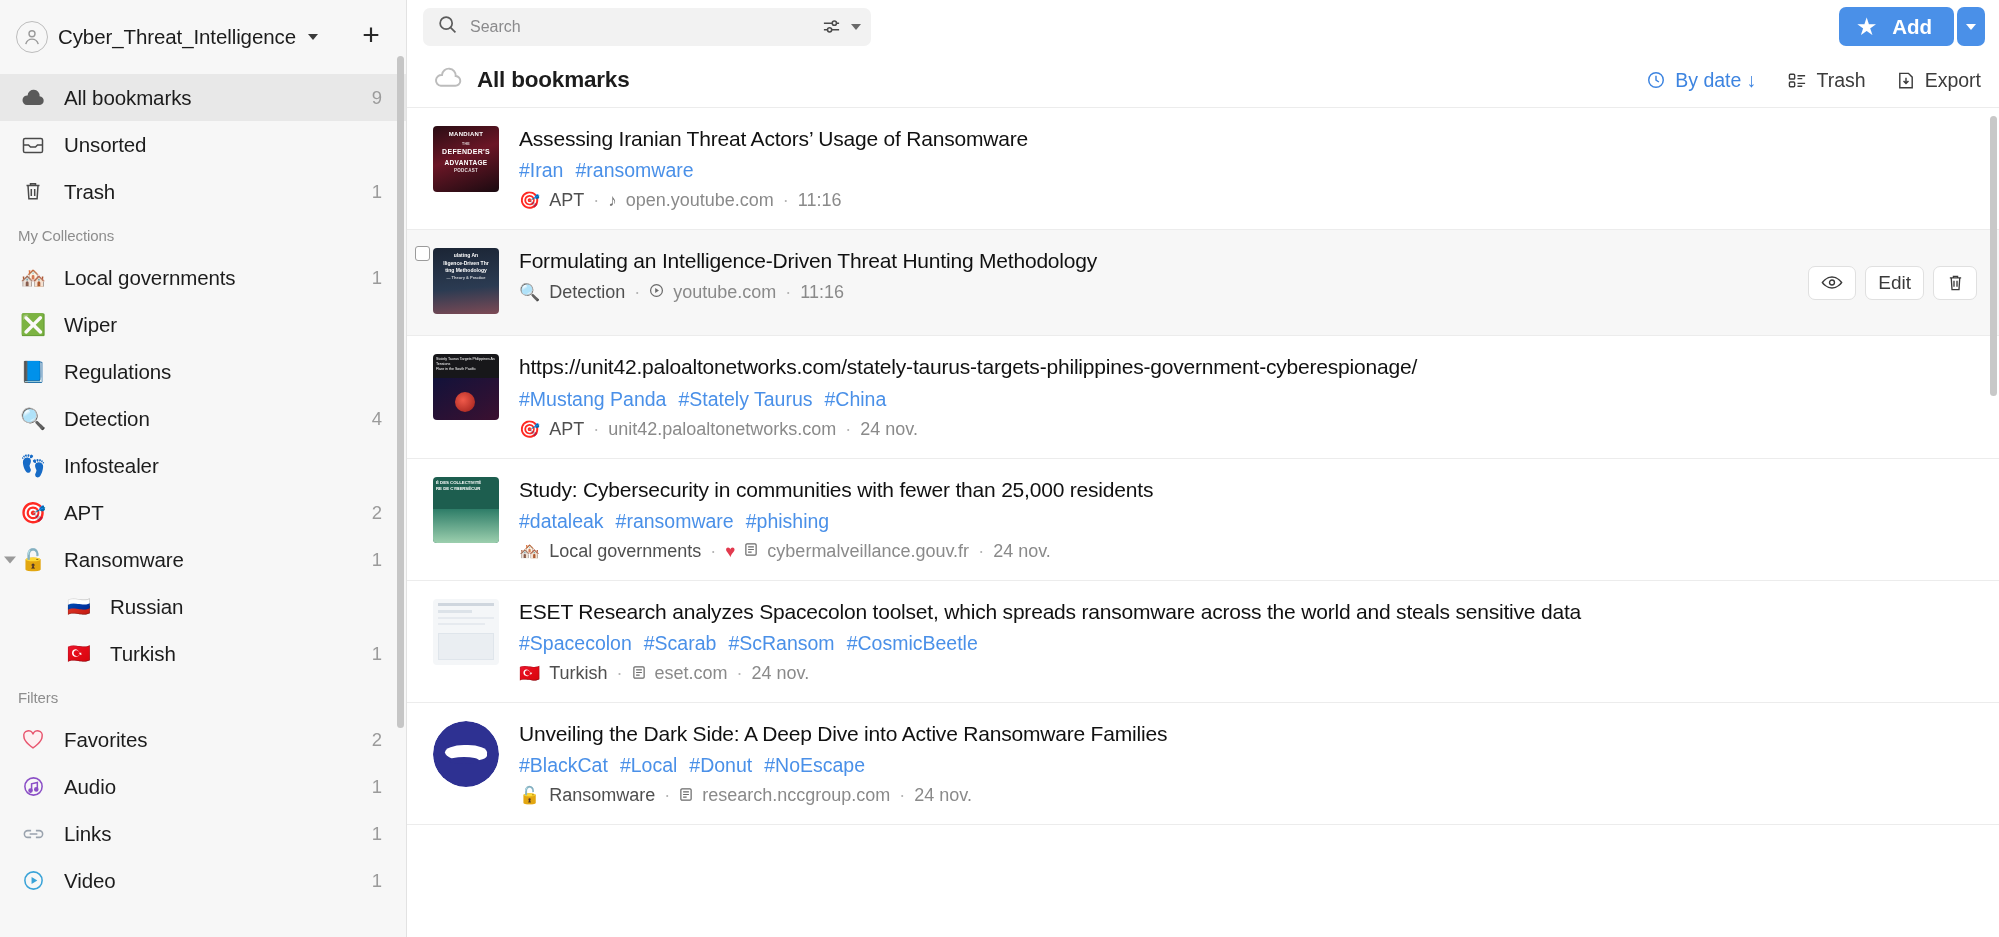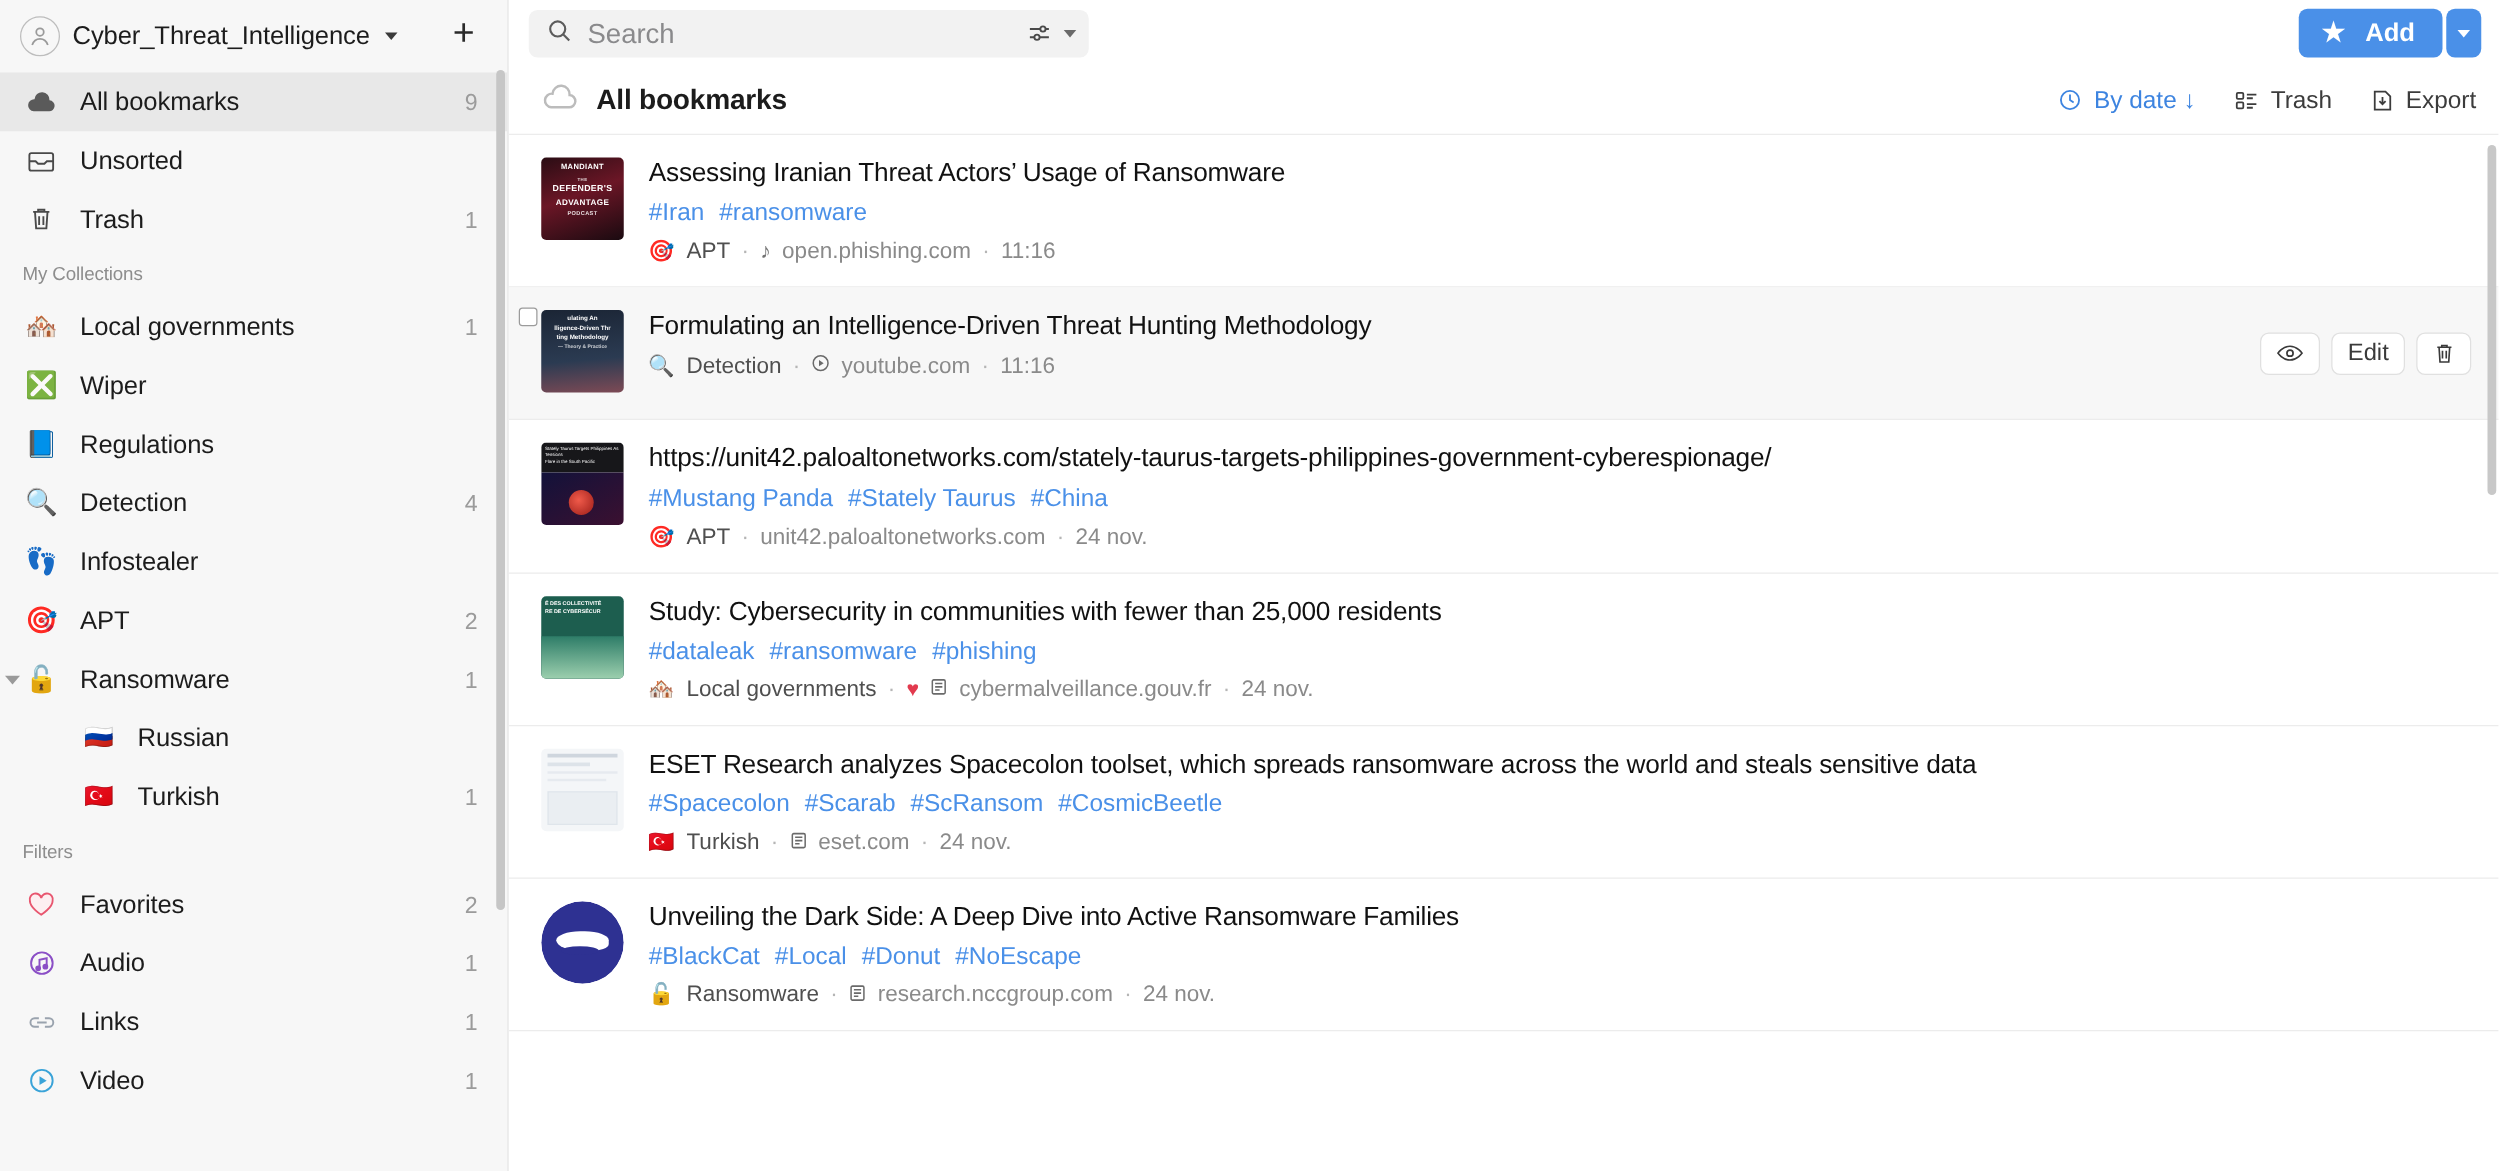"Cyber_Threat_Intelligence" .side-head { height: 58px -> 74px }
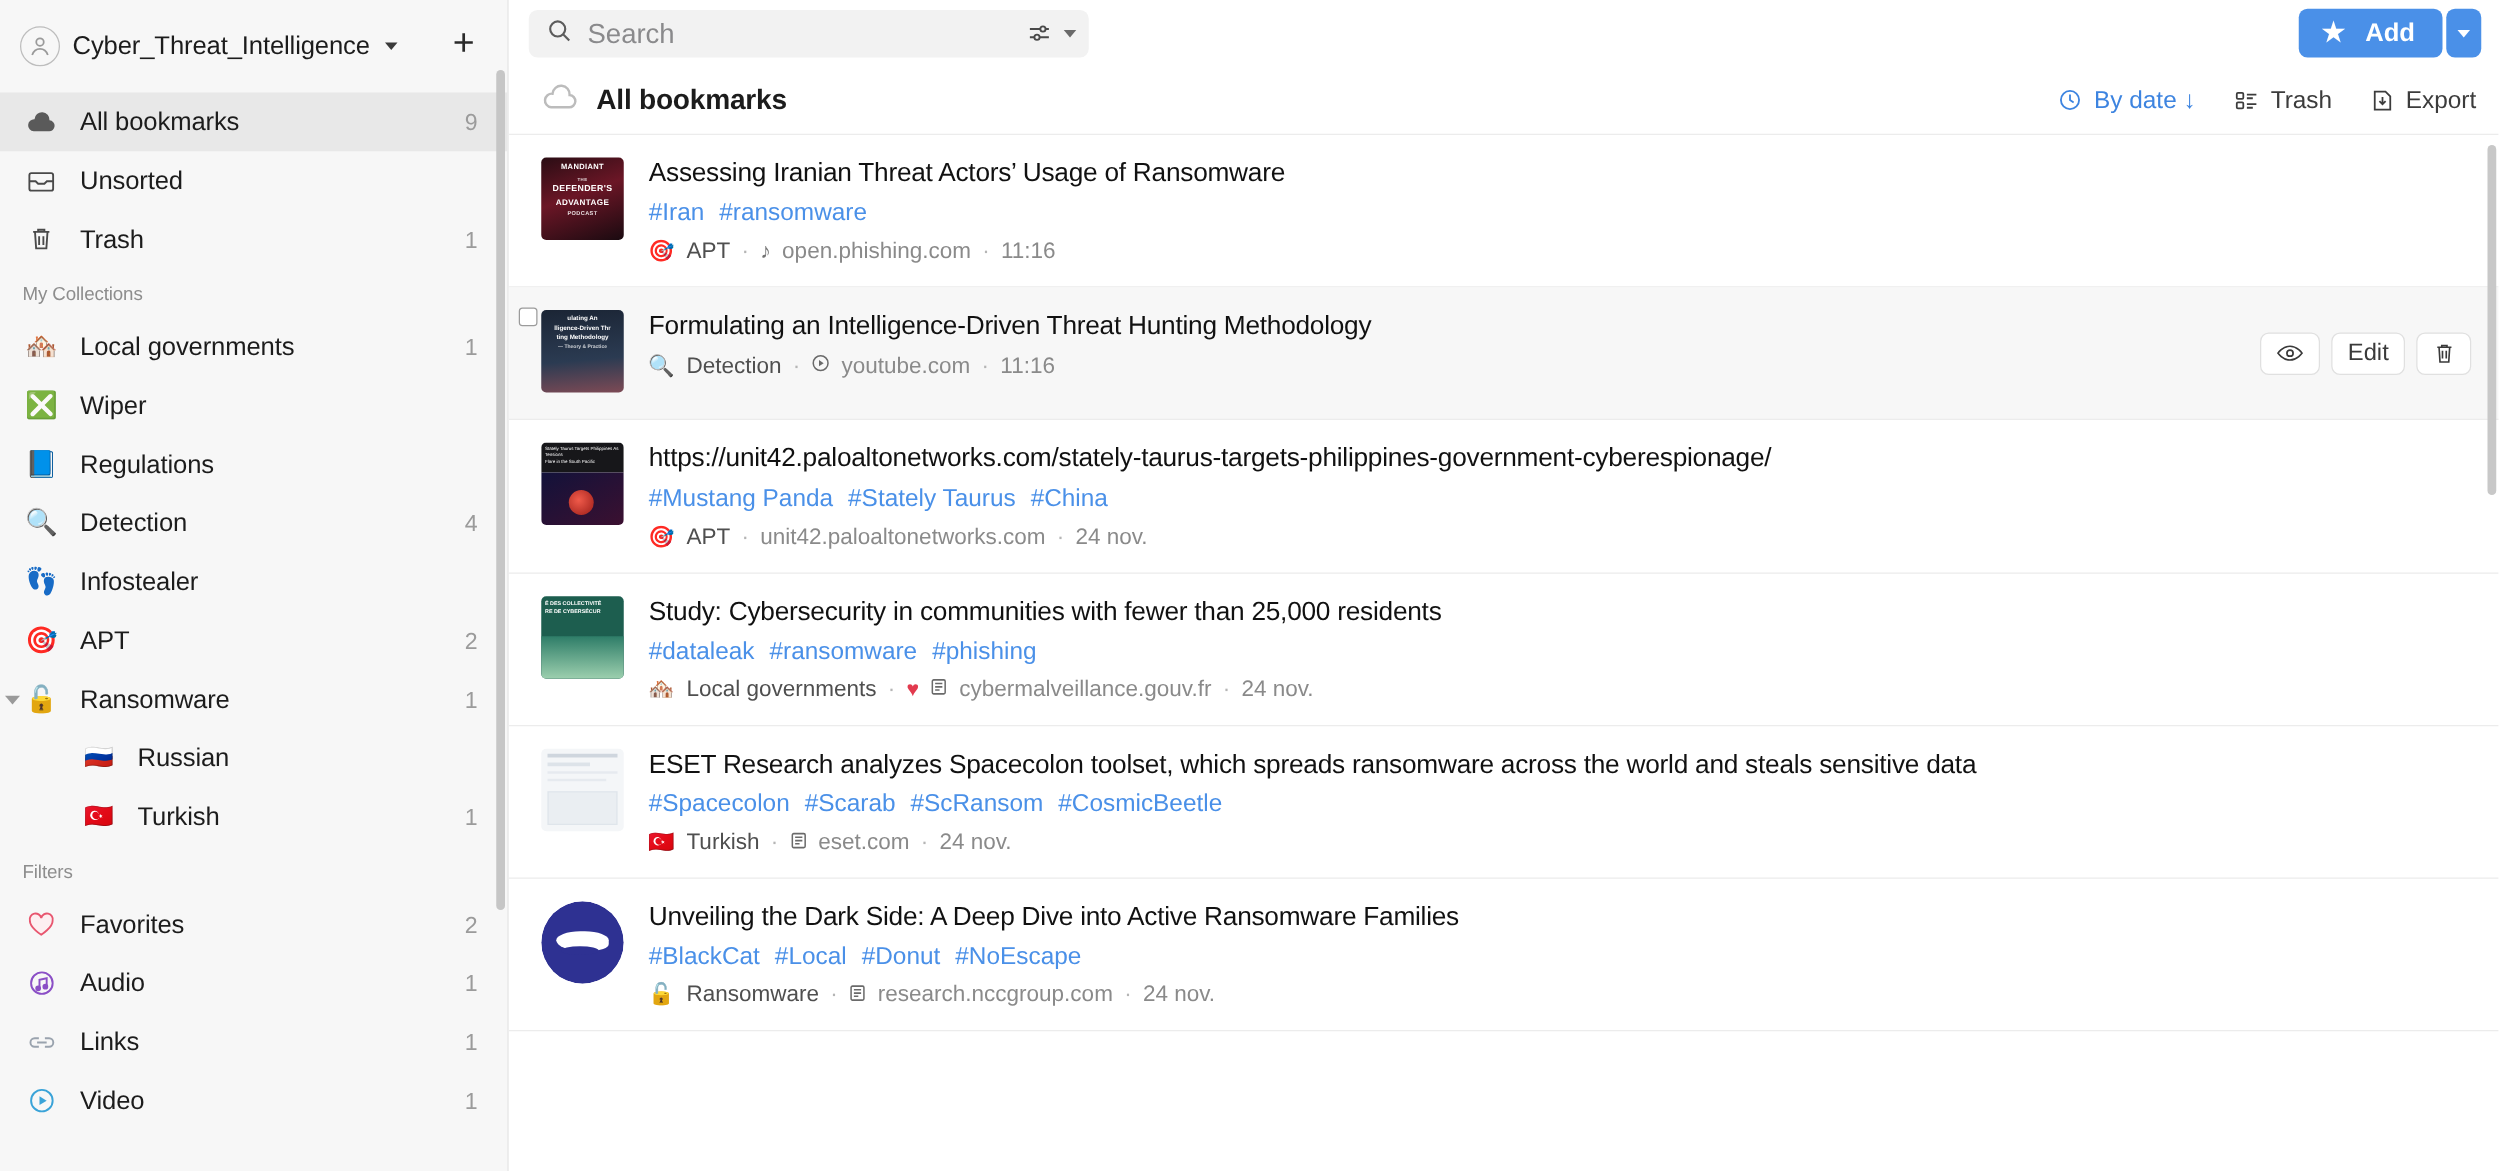"Search" .search .sinput { font-size: 22px -> 16px }
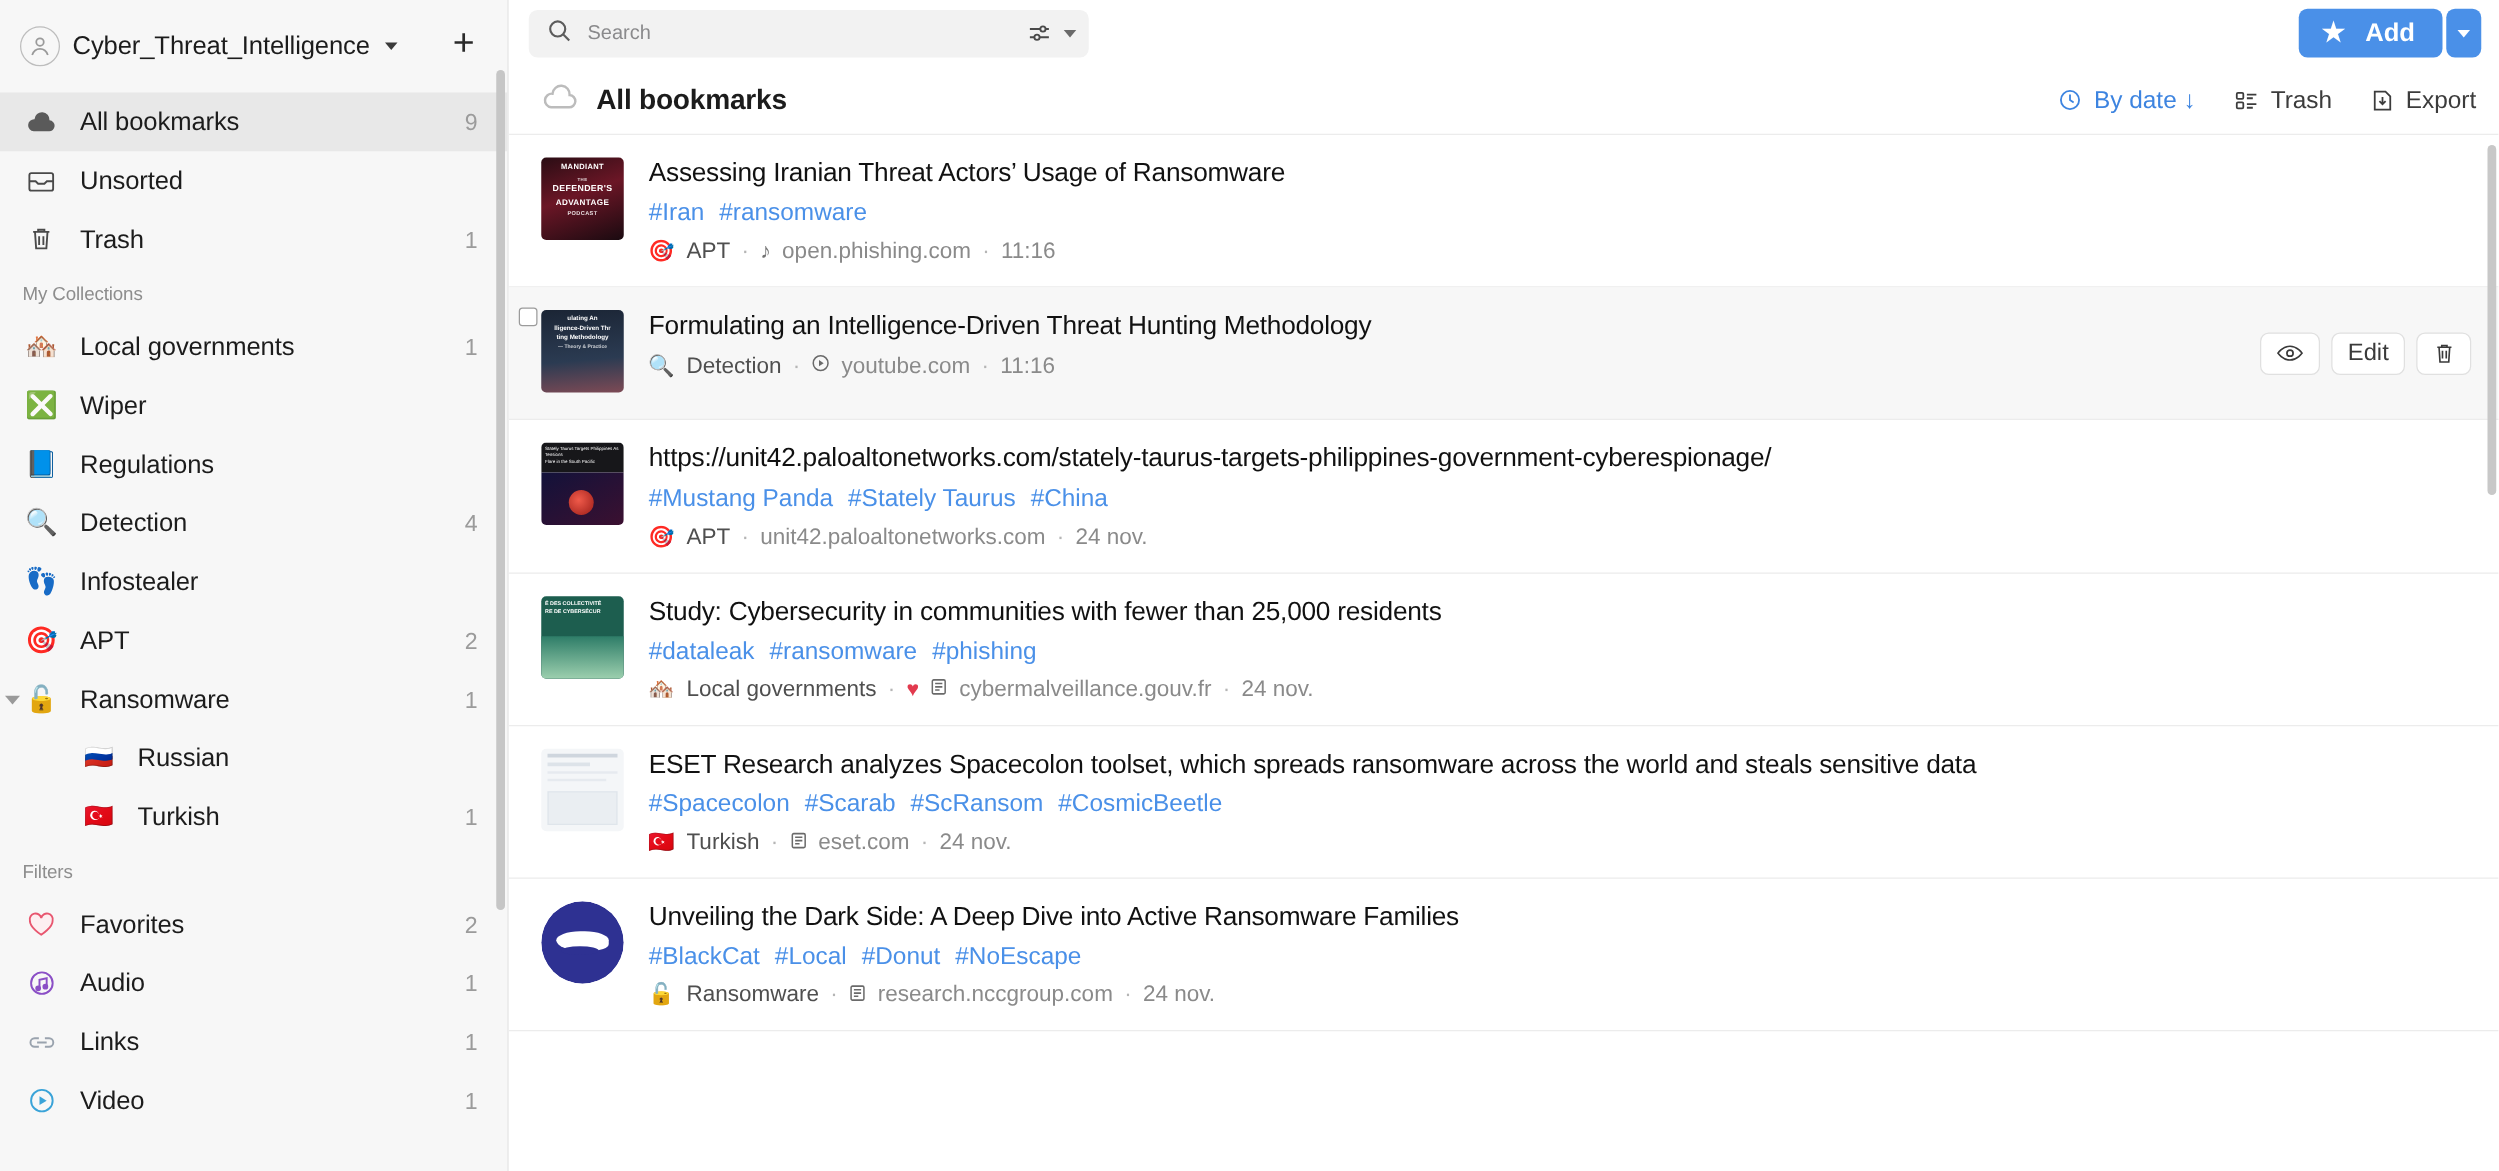"open.phishing.com" span.dom { text: open.phishing.com -> open.youtube.com }
